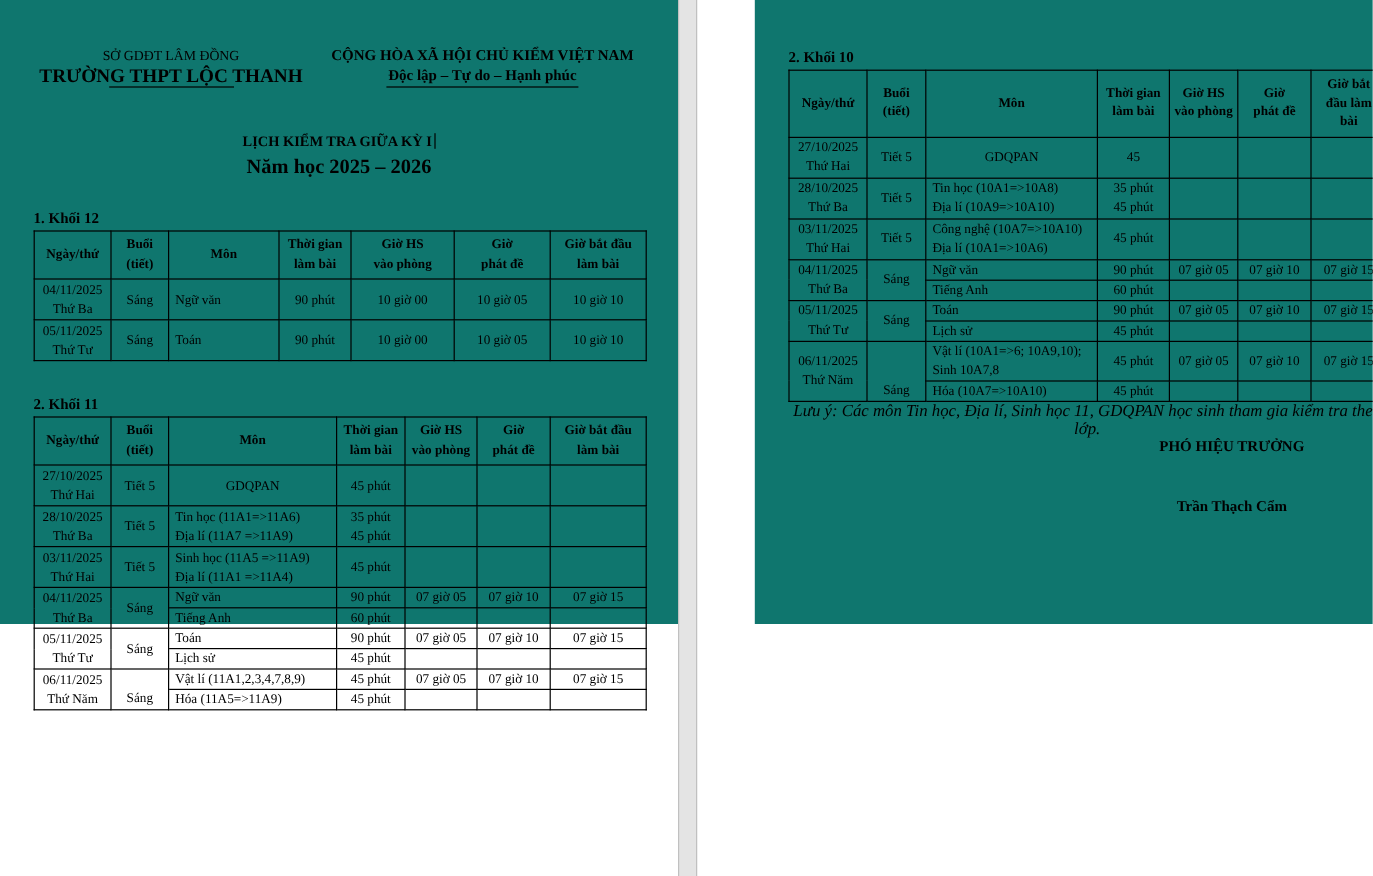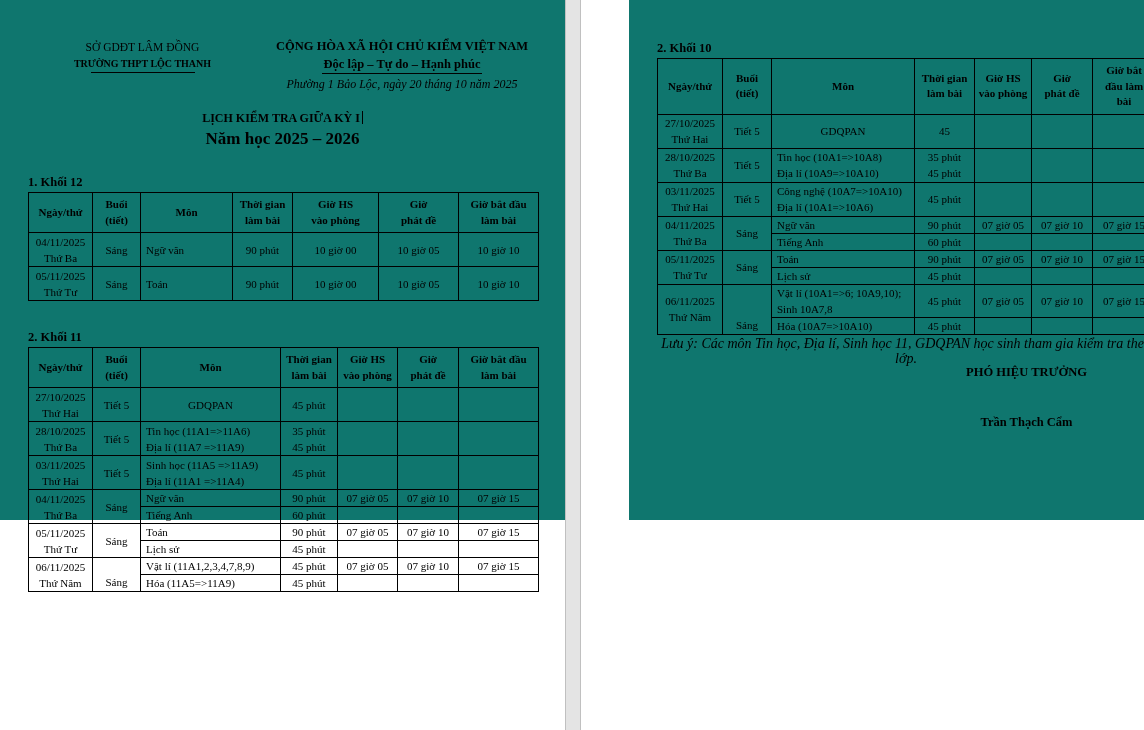"TRƯỜNG THPT LỘC THANH" .org-line2 { font-size: 10px -> 16px }
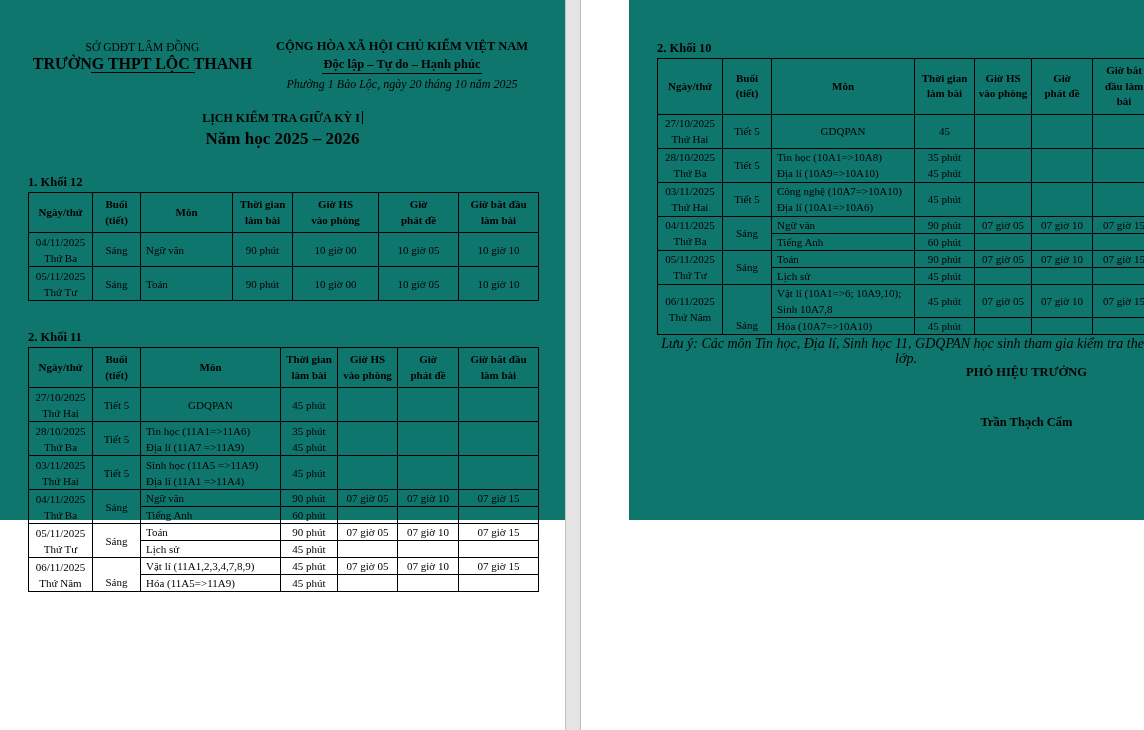"Phường 1 Bảo Lộc, ngày" div.nat-line3 { html: <div>Phường 1 Bảo Lộc, ngày 20 tháng 10 năm 2025</div> -> none }
